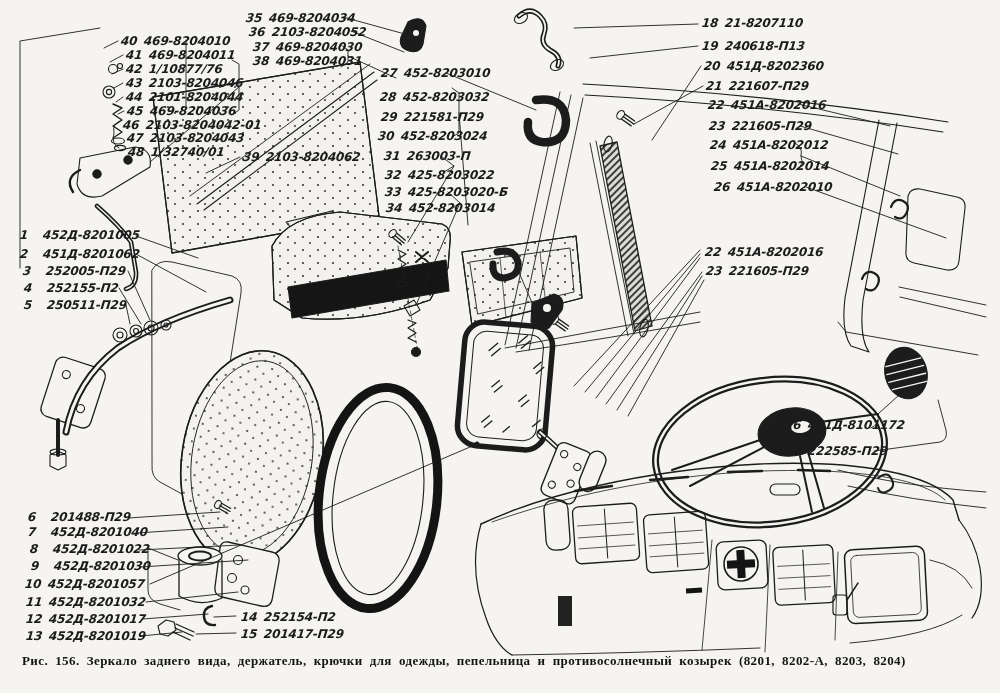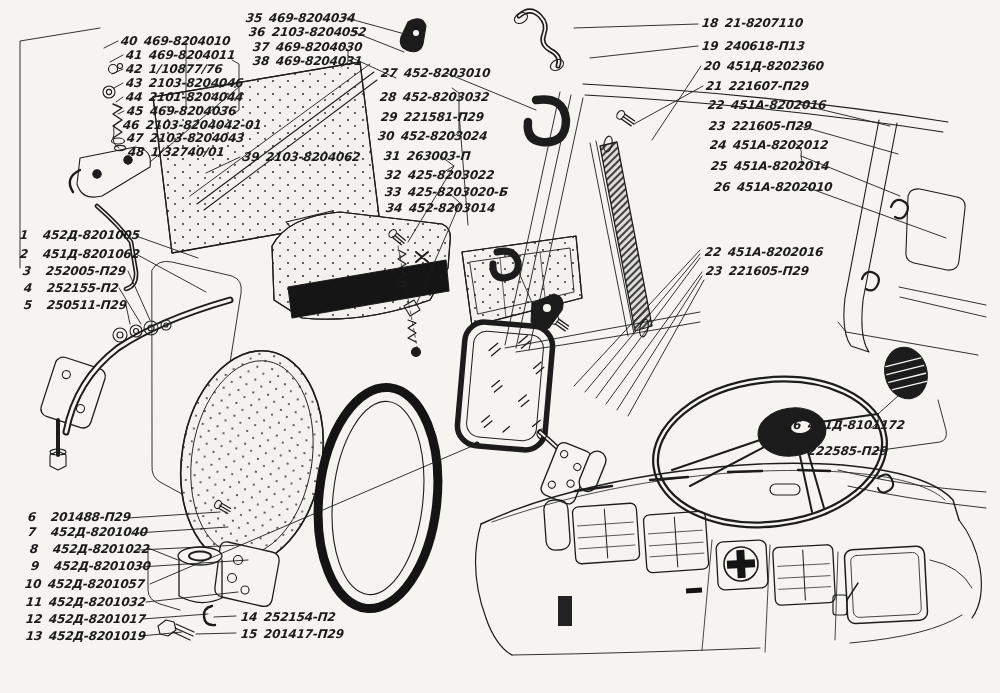"Рис. 156. Зеркало заднего вида," div.caption { html: none -> <div>Рис. 156. Зеркало заднего вида, держатель, крючки для одежды, пепельница и противосолнечный козырек (8201, 8202-А, 8203, 8204)</div> }
